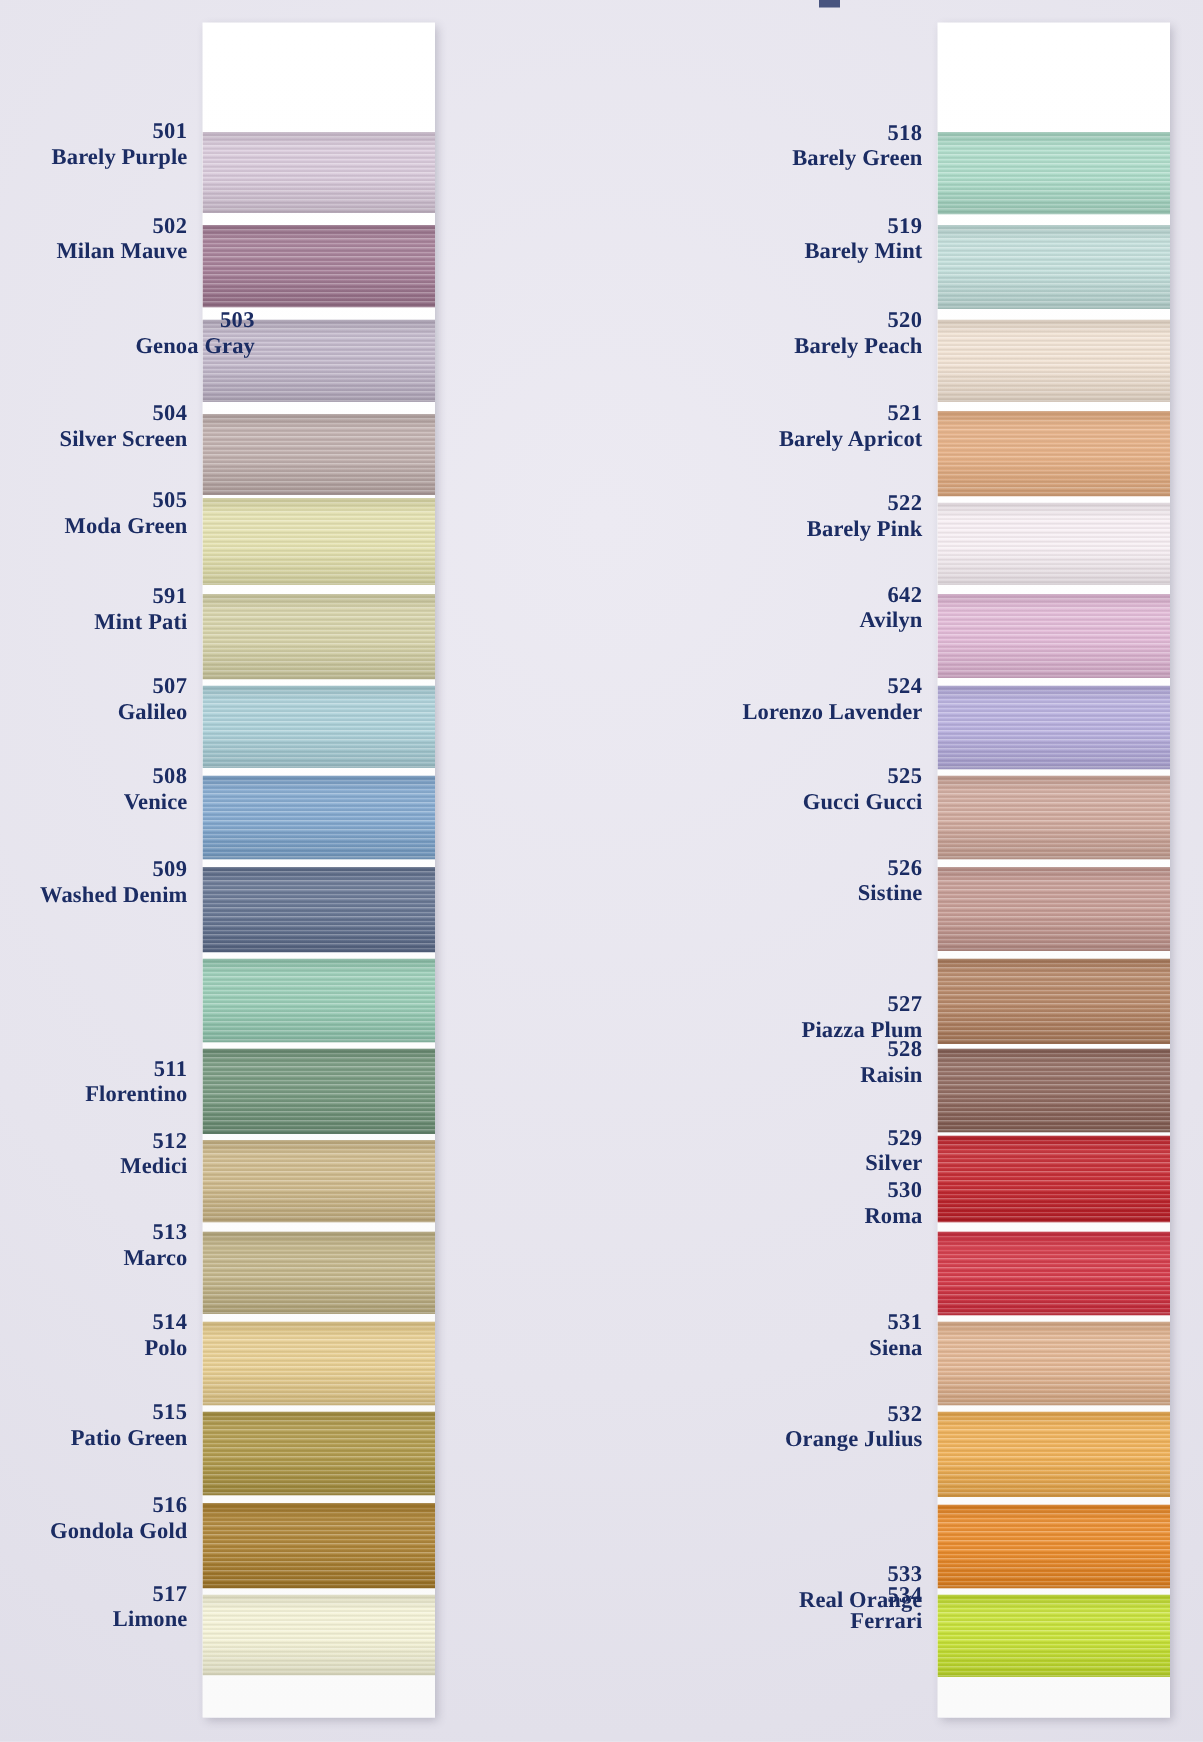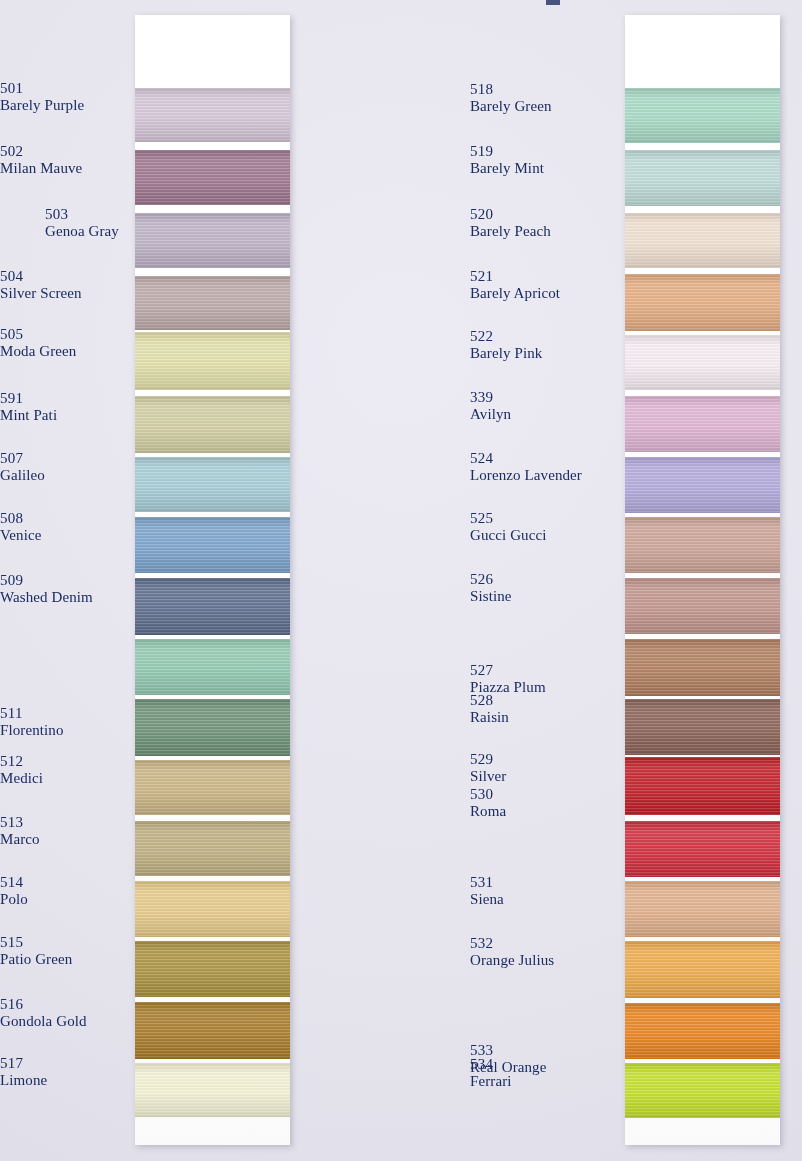"501" .label { font-weight: normal -> bold; text-align: none -> right }
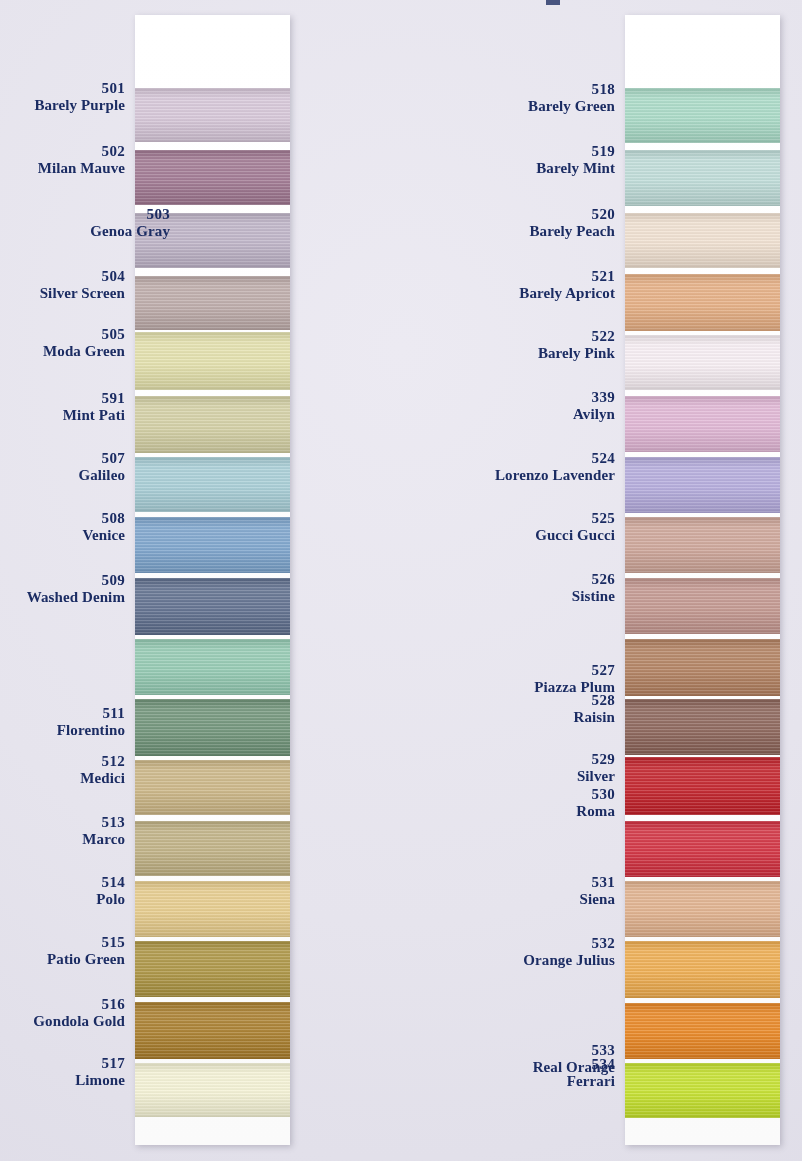"339" span.code { text: 339 -> 642 }
